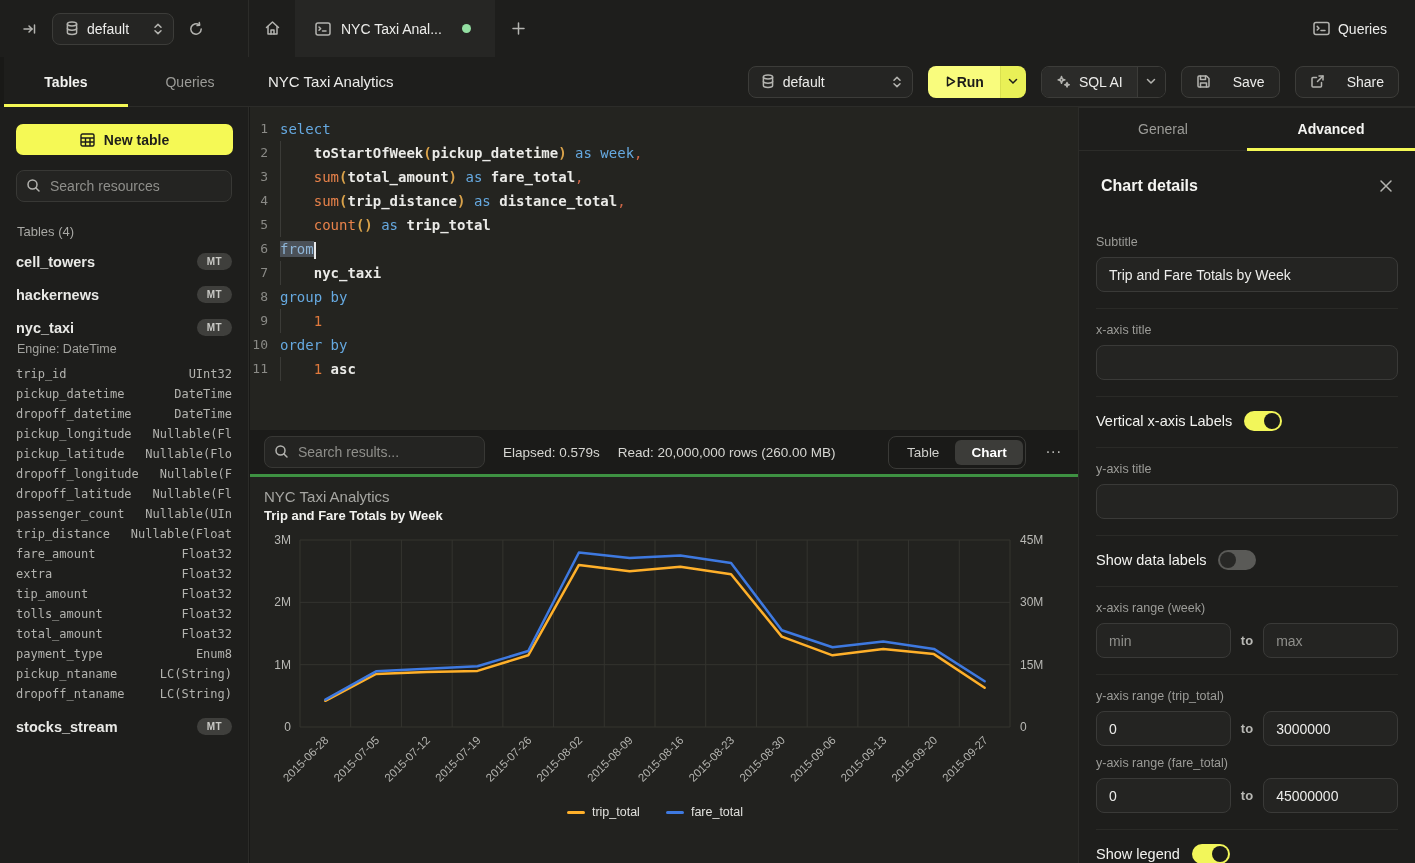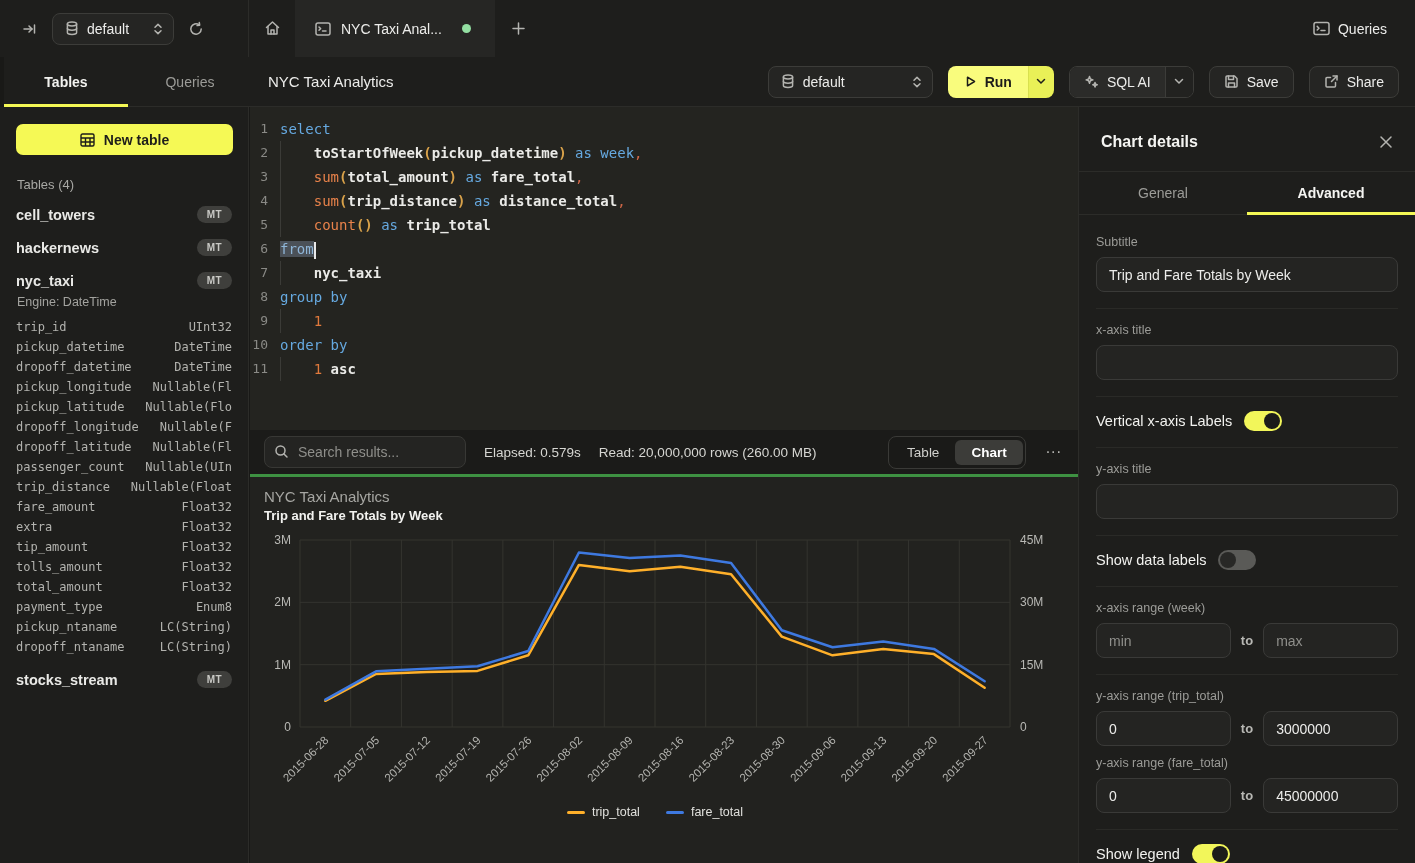"Run" .run-main { gap: 8px -> none }
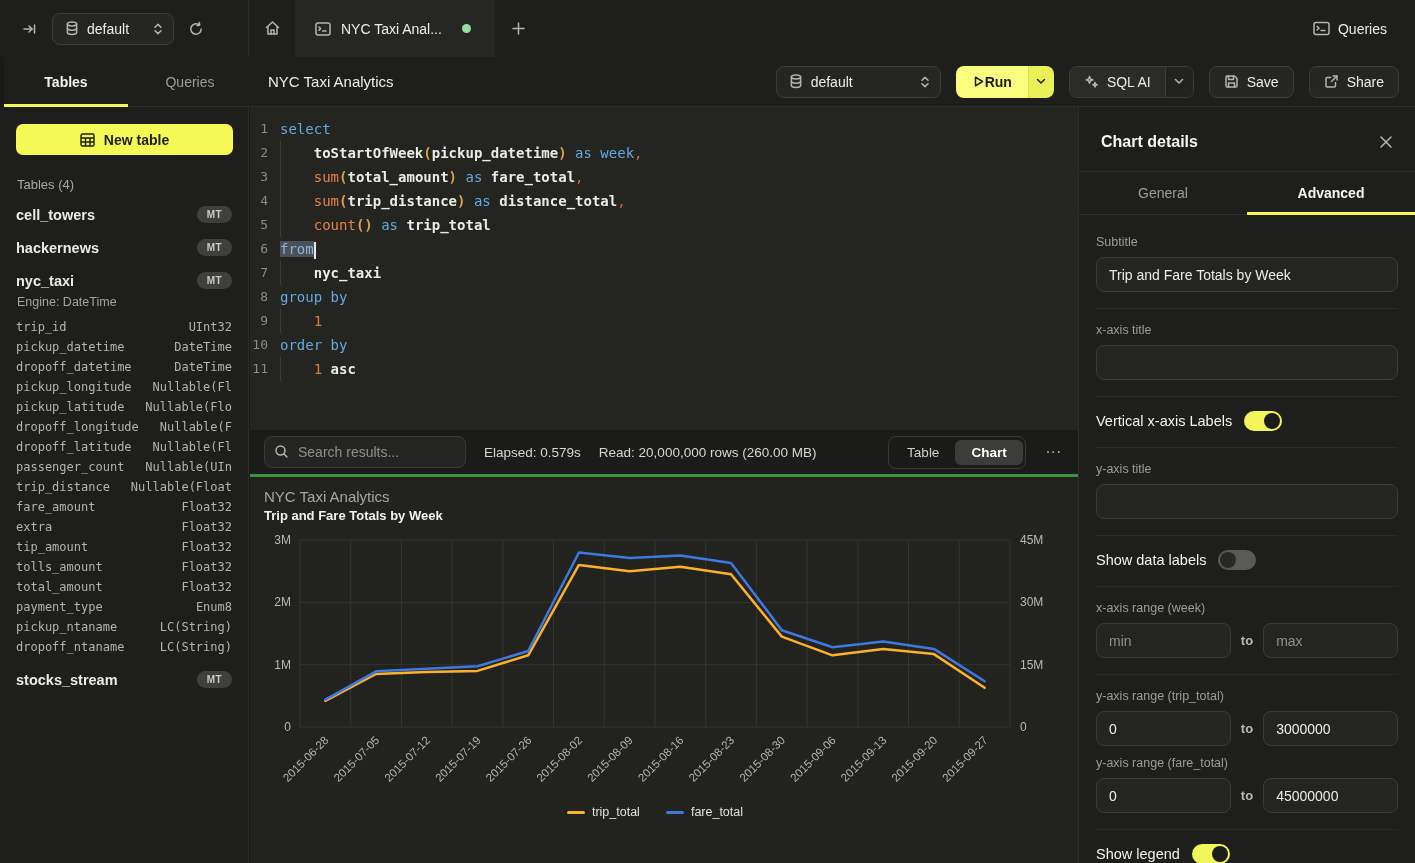"Save" .btn { gap: 8px -> 22px }
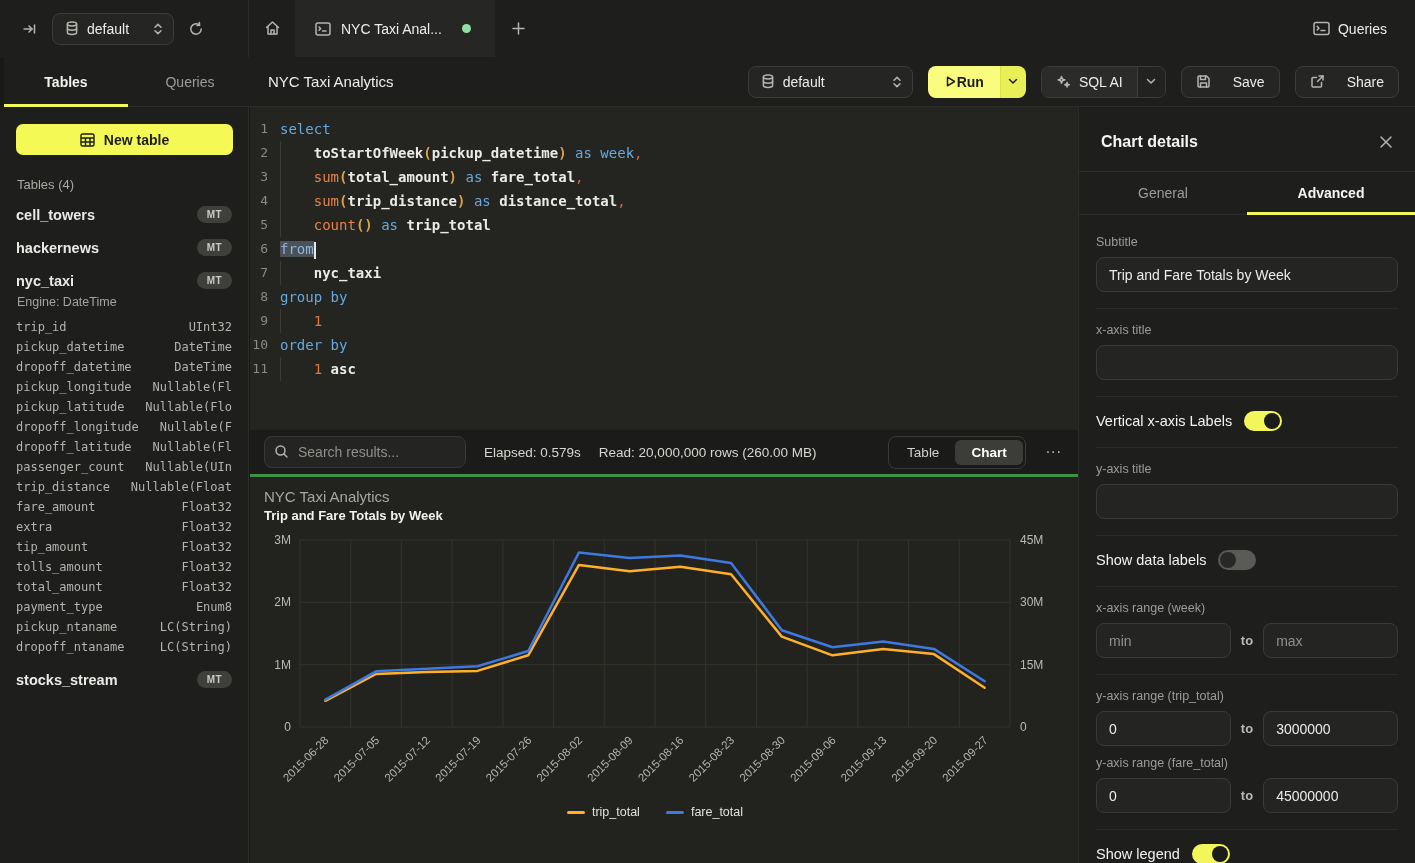"Search resources" div.search-wrap { html: none -> <div> <svg> <circle></circle> <path></path> </svg> <input> </div> }
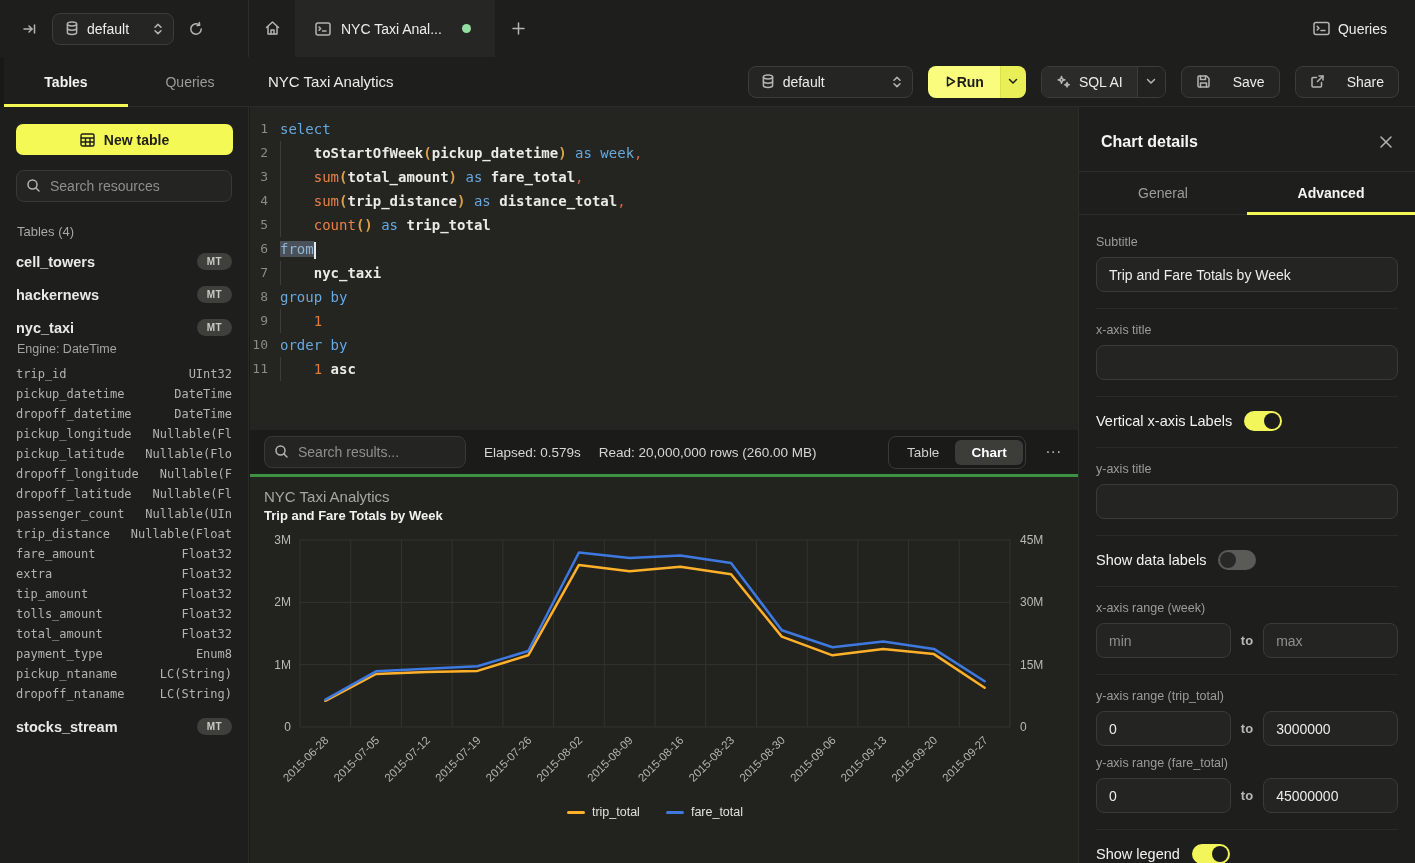"Chart details" div { order: before "General" -> after "General" }
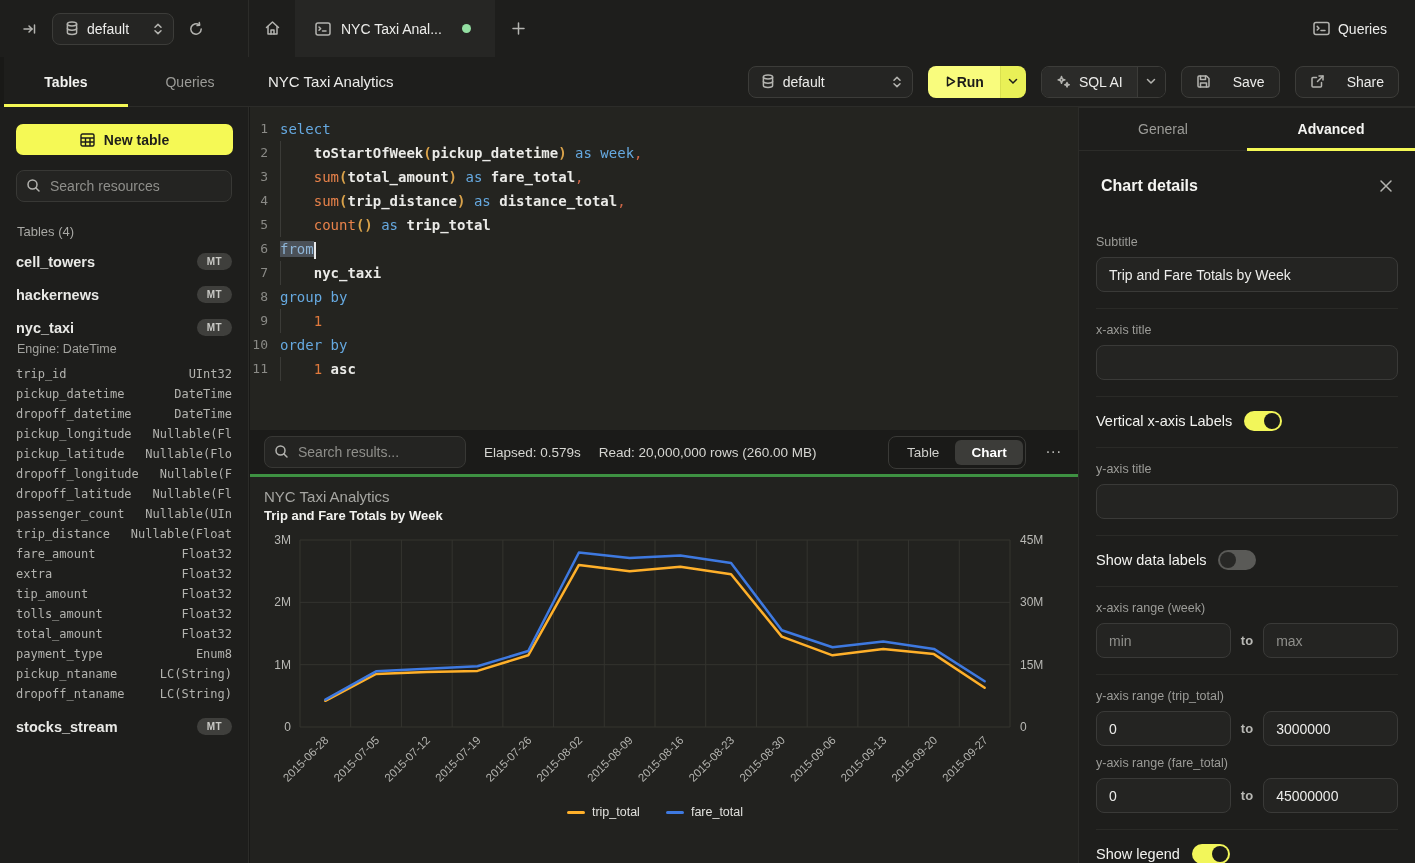"Search results..." #results-search { width: 202px -> 221px }
